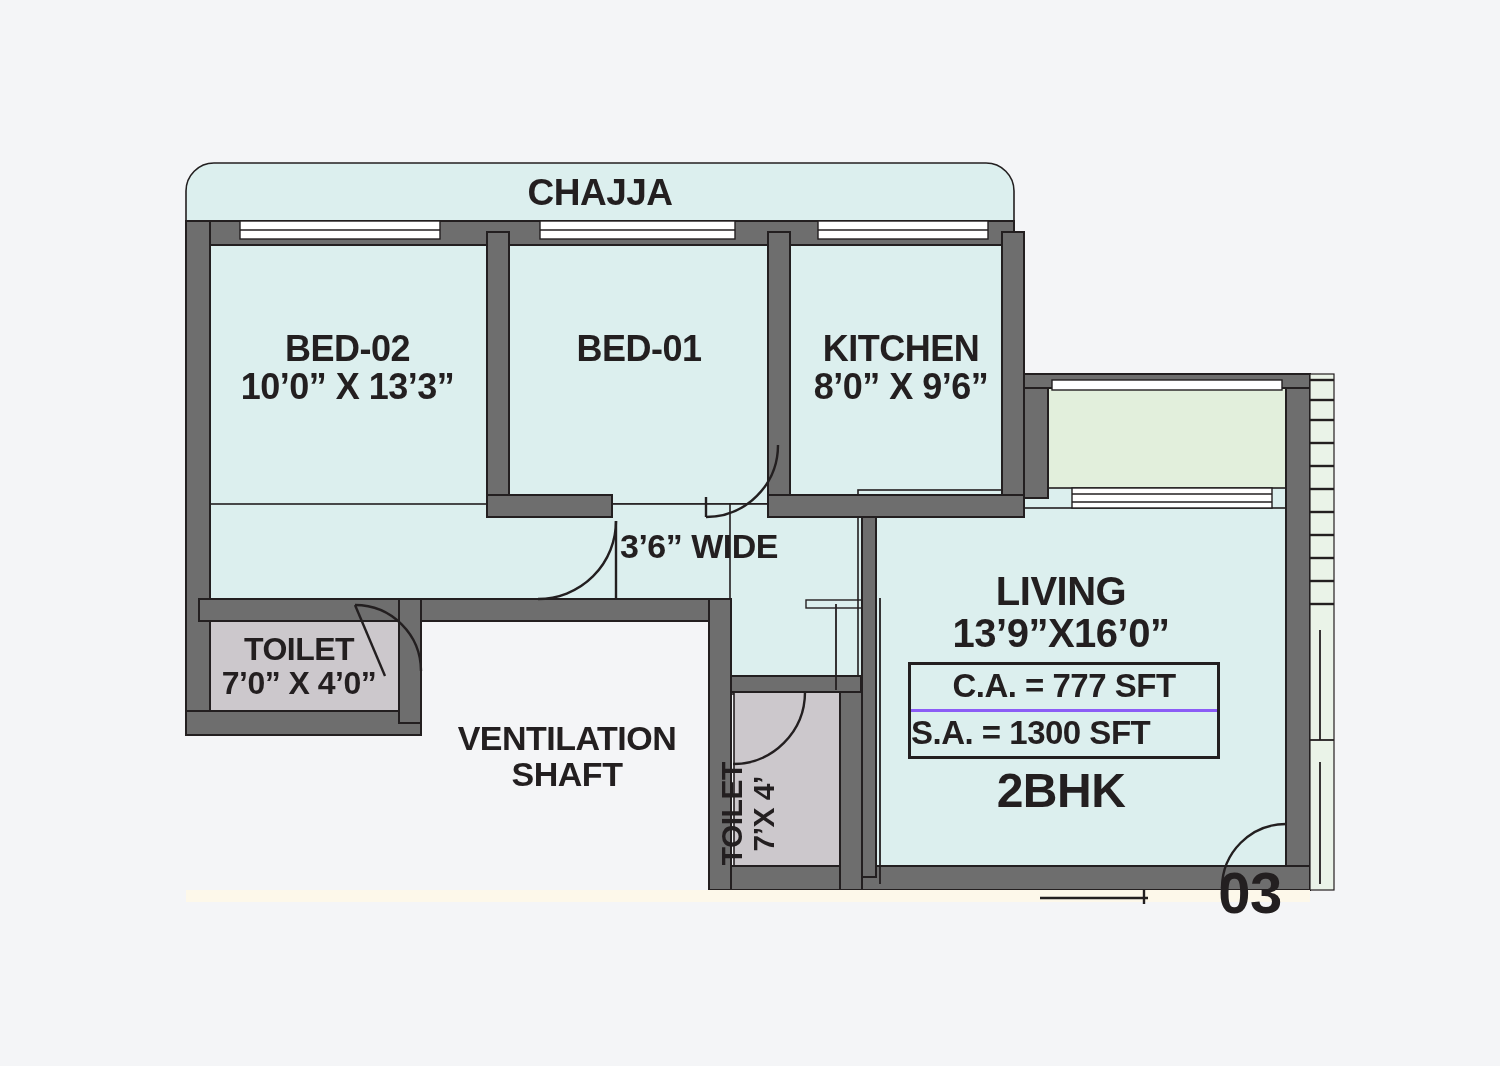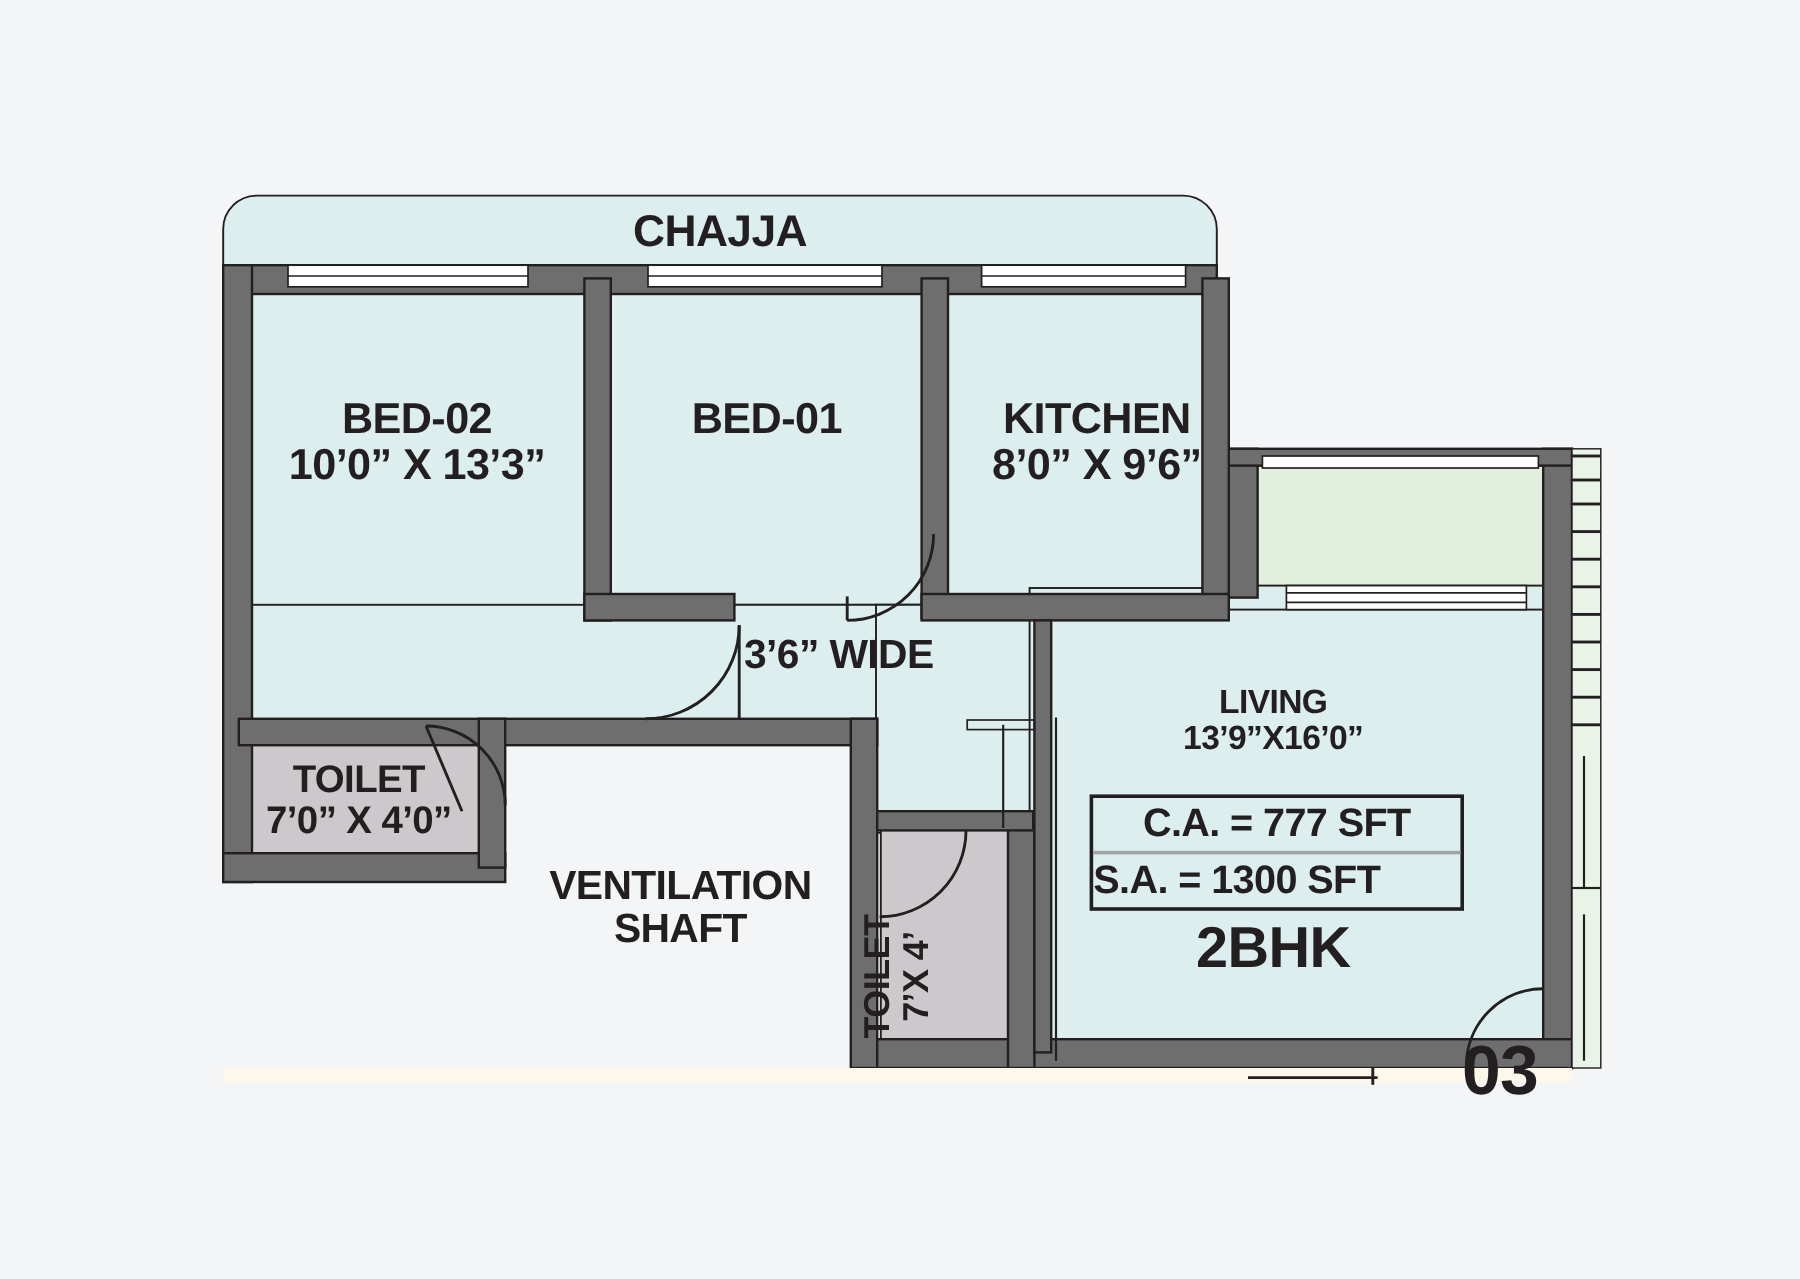"KITCHEN" div.lbl { padding-left: 13px -> none }
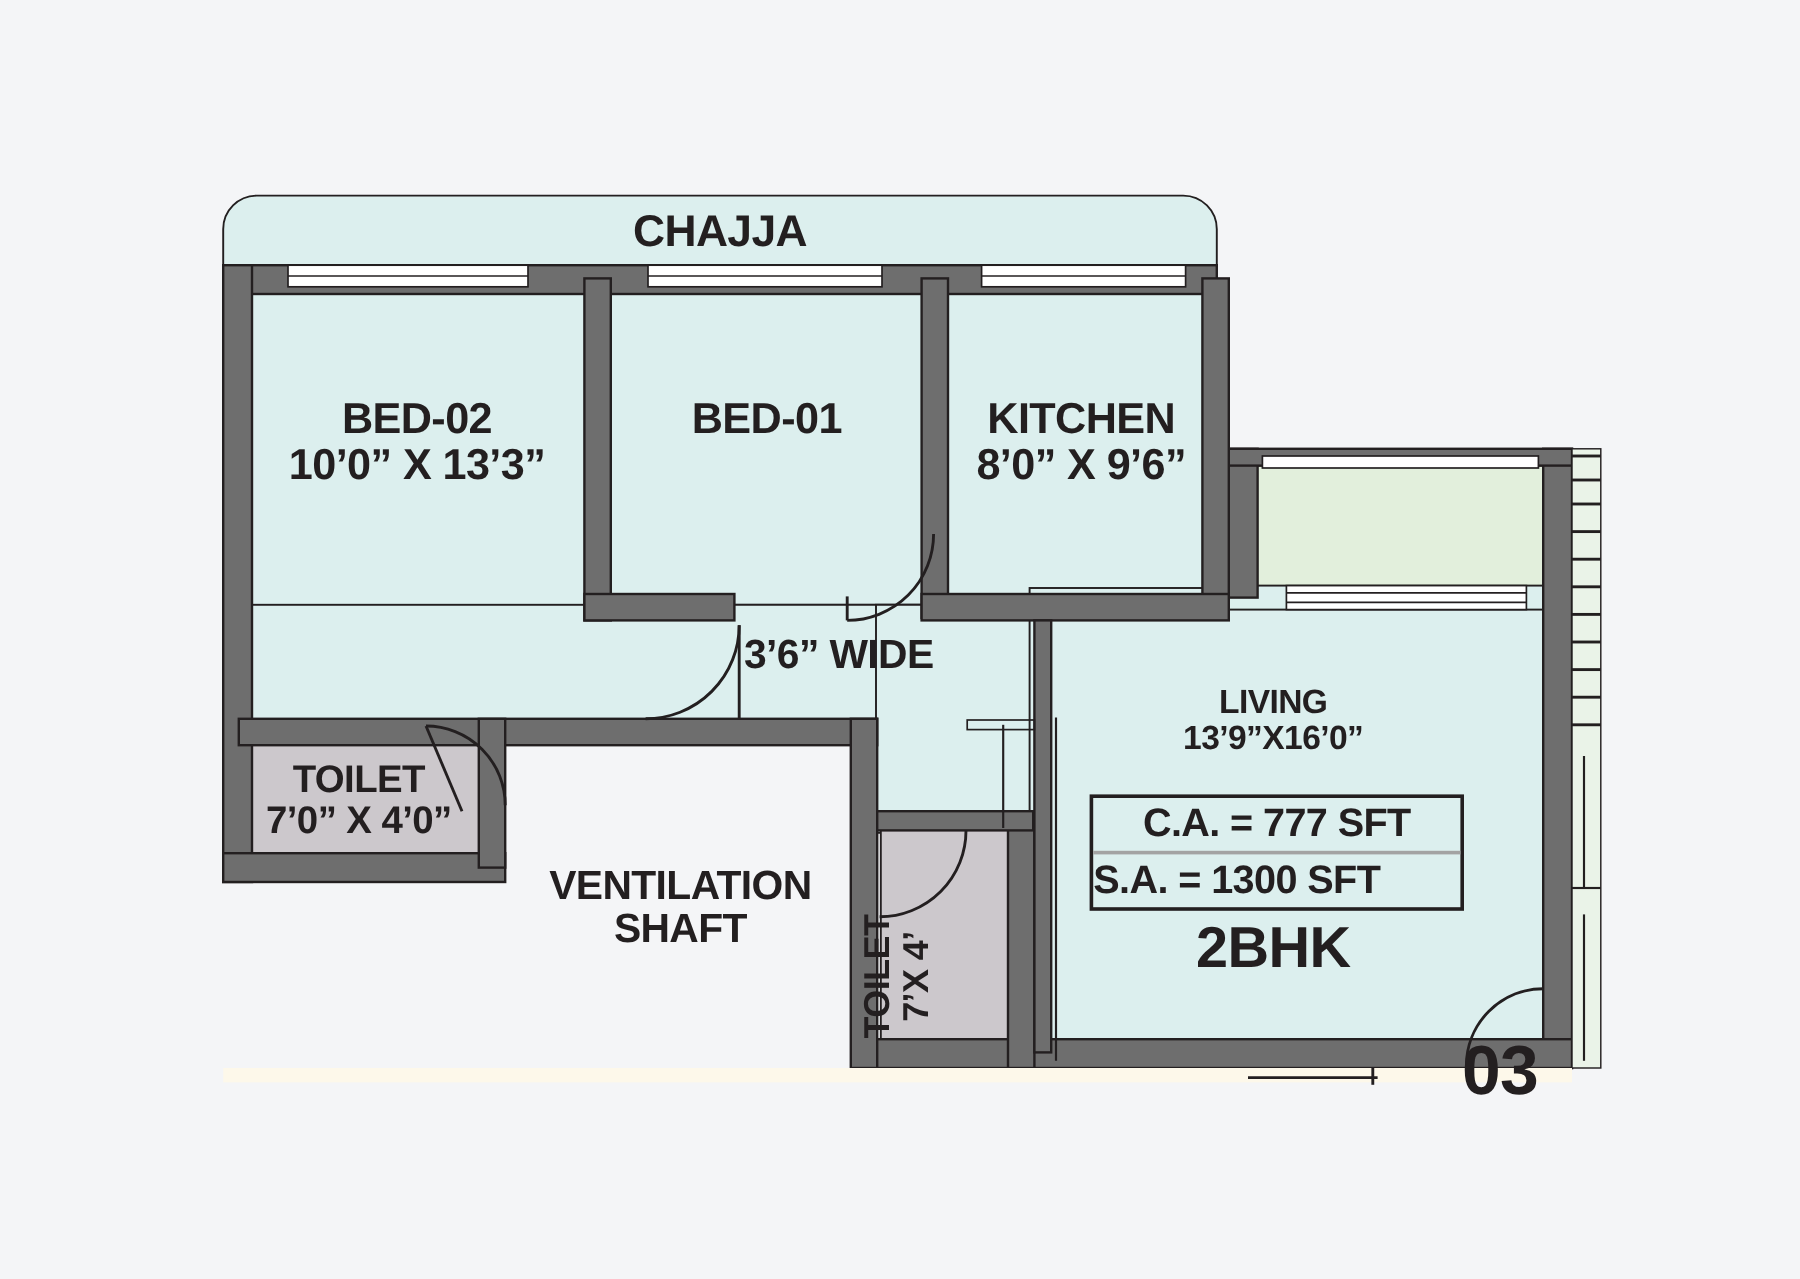"LIVING" div.lbl { font-size: 28px -> 40px }
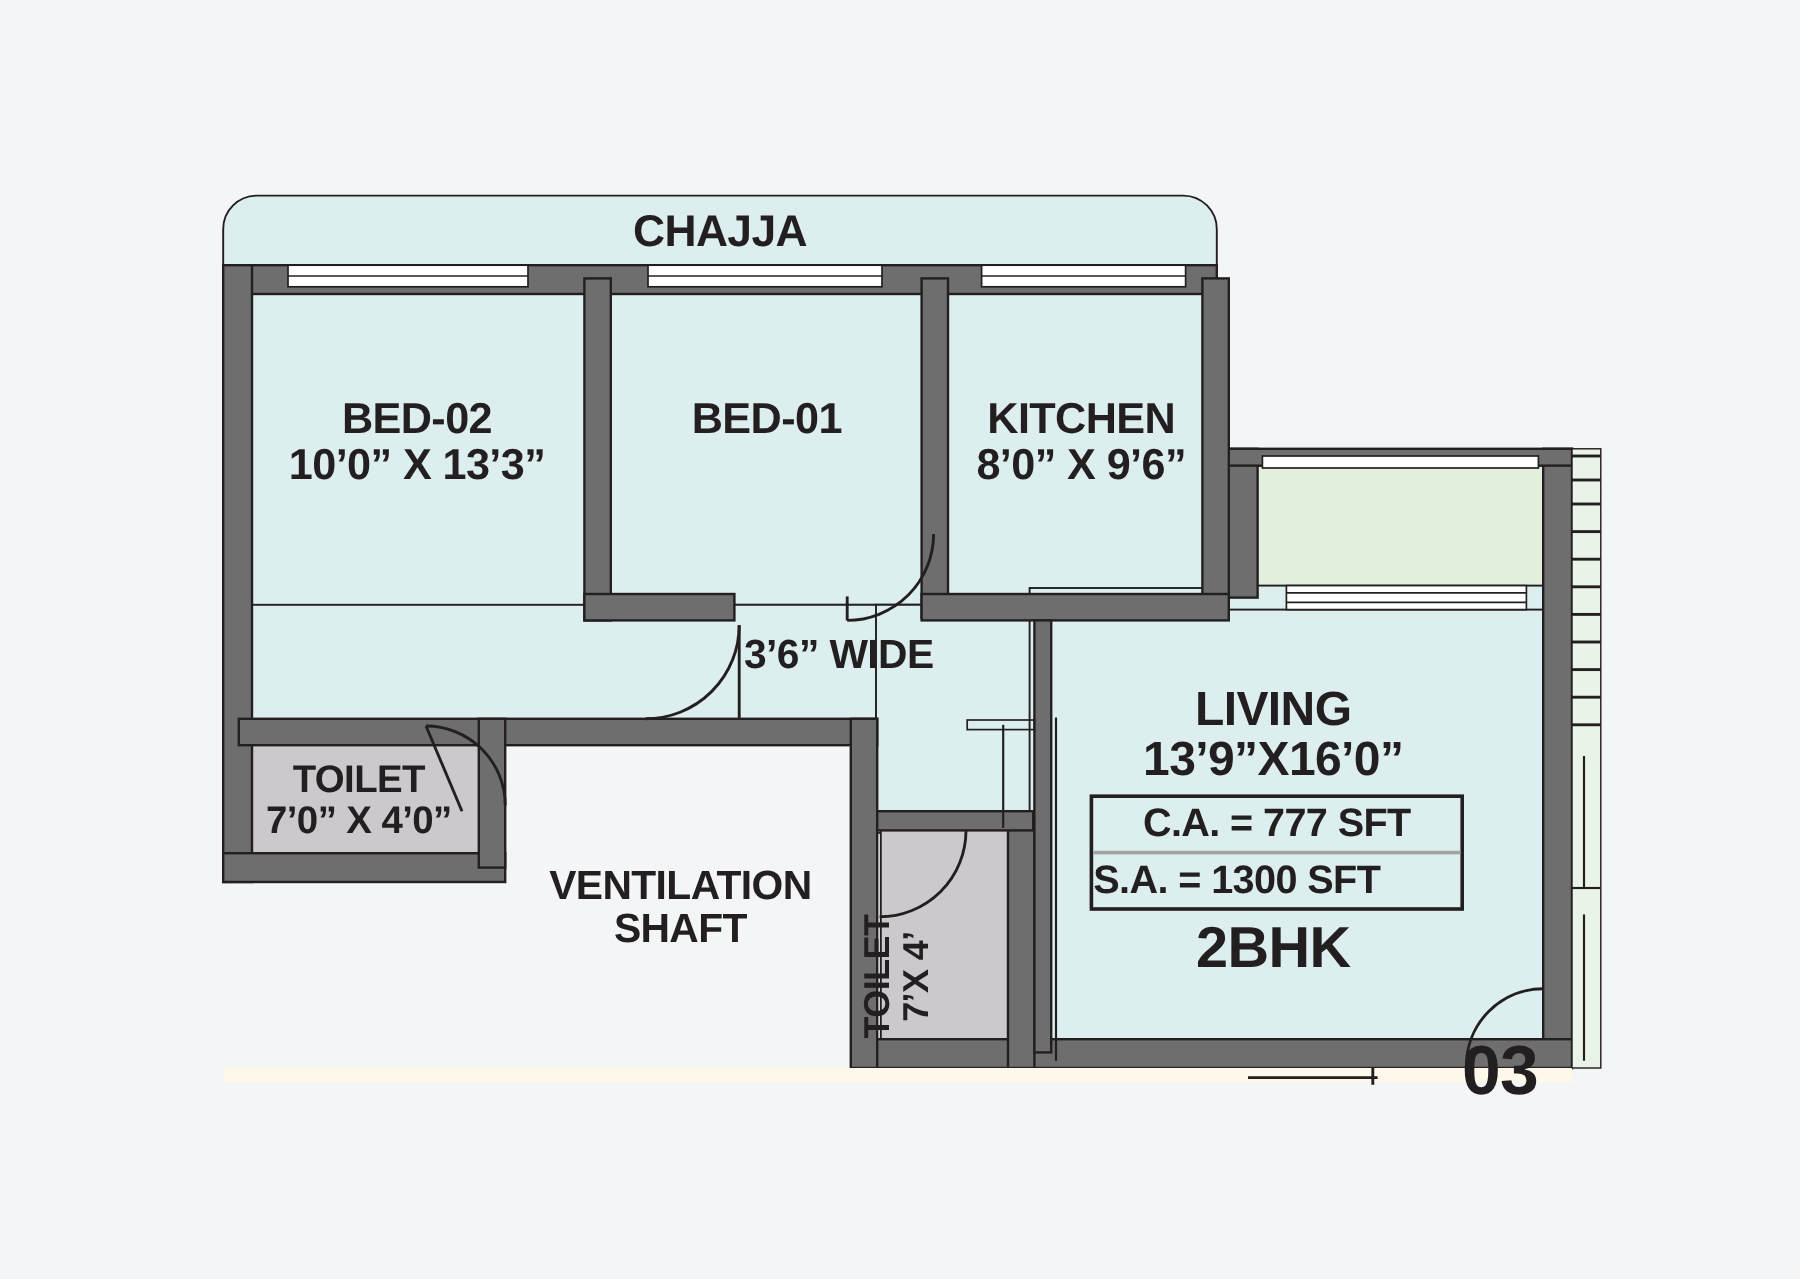"C.A. = 777 SFT" div { border-bottom: 3px solid #a3a3a3 -> 3px solid #8b5cf6 }
